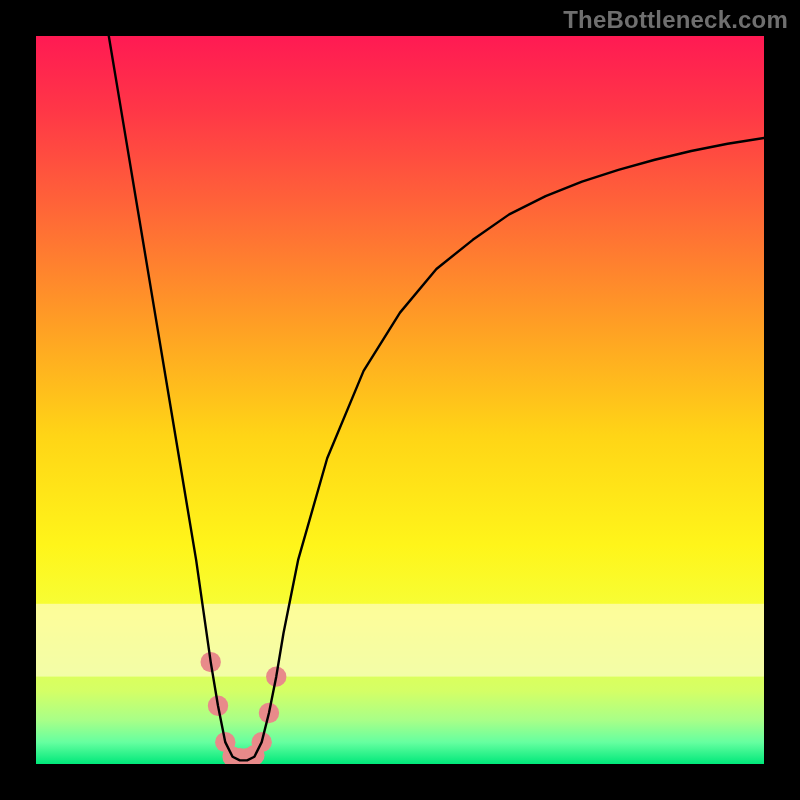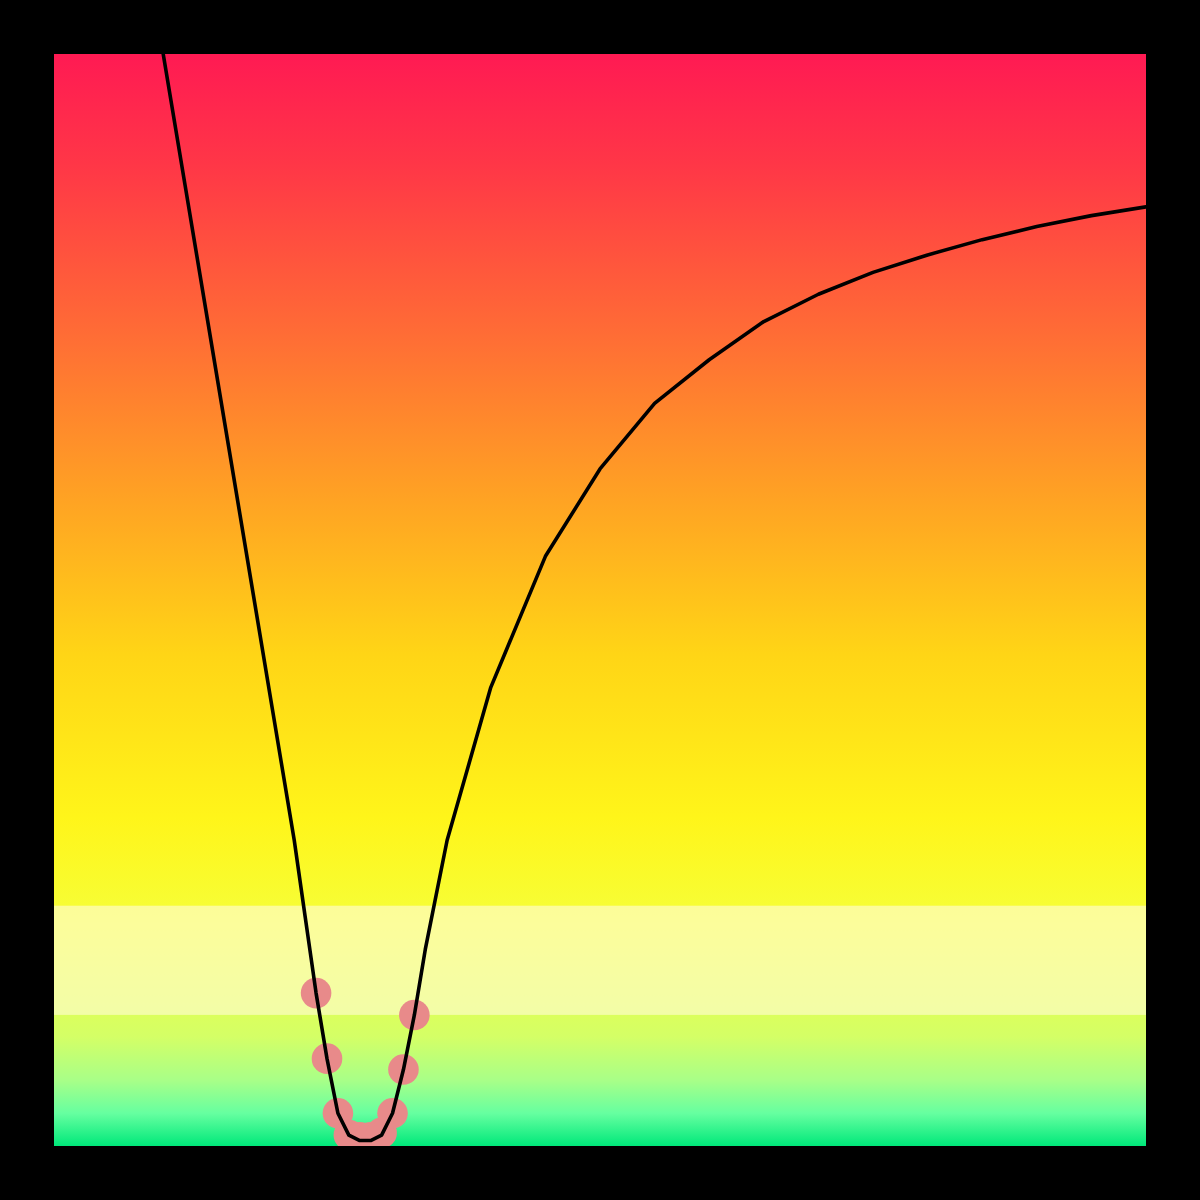"TheBottleneck.com" div.watermark { html: none -> <div>TheBottleneck.com</div> }
